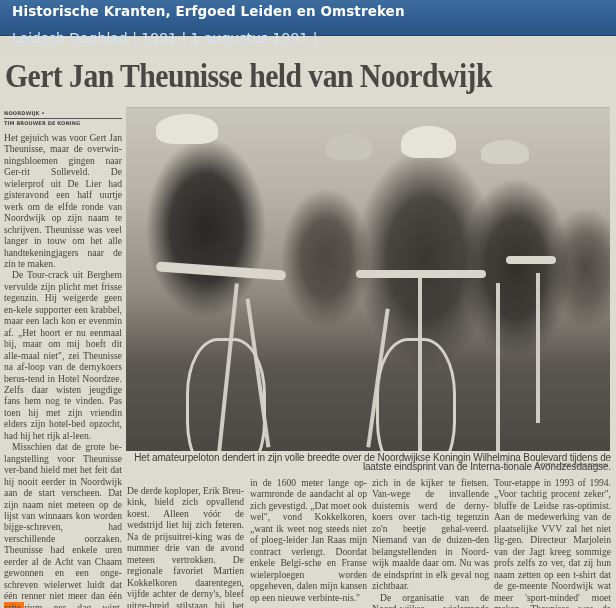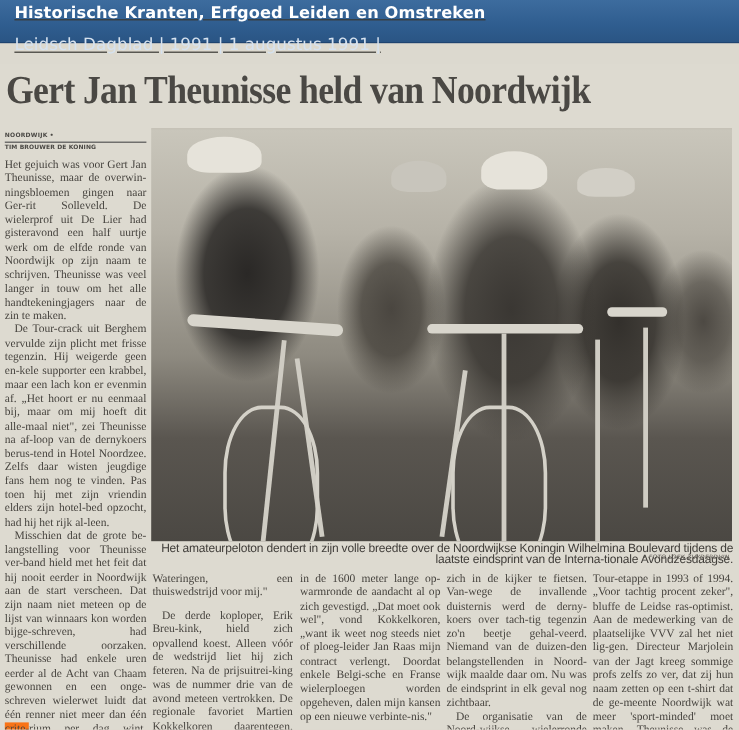"Historische Kranten, Erfgoed Leiden en" .topbar { text-decoration: underline -> none }
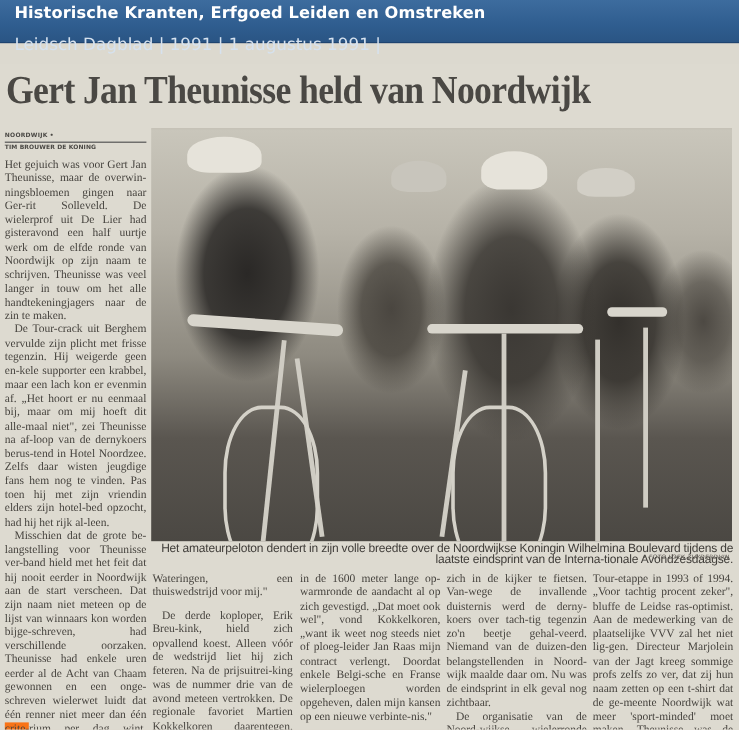"Wateringen, een thuiswedstrijd voor" p { html: <p>Wateringen, een thuiswedstrijd voor mij."</p> -> none }
